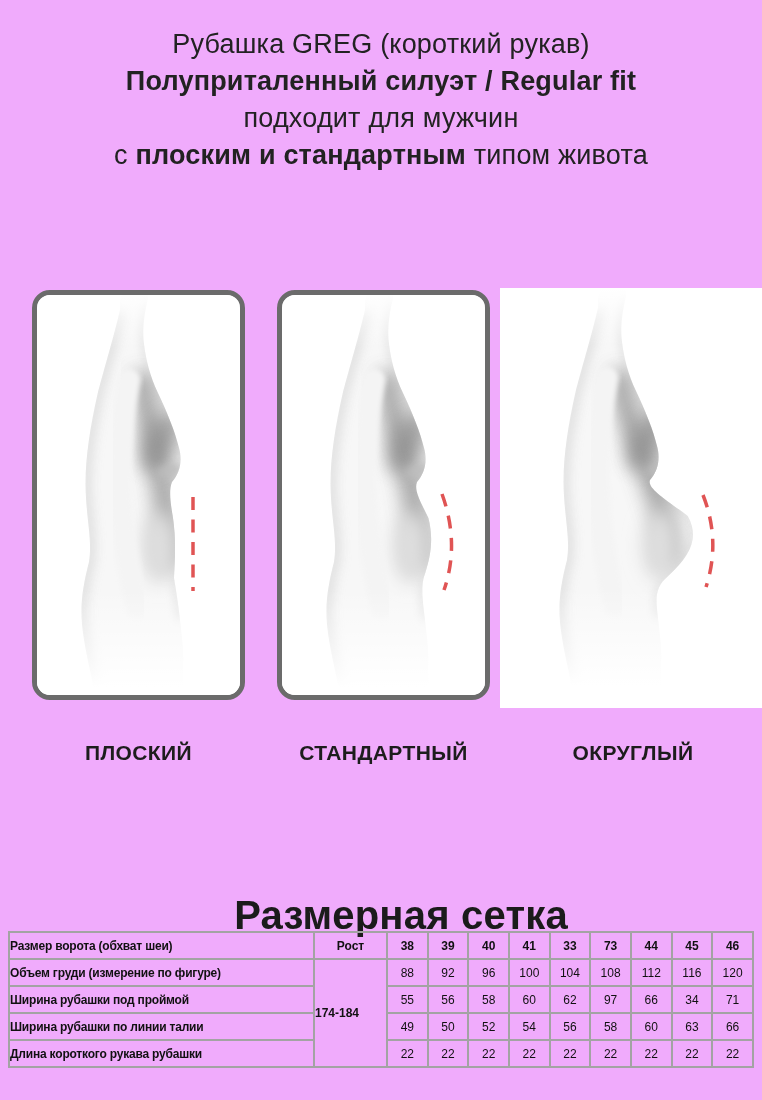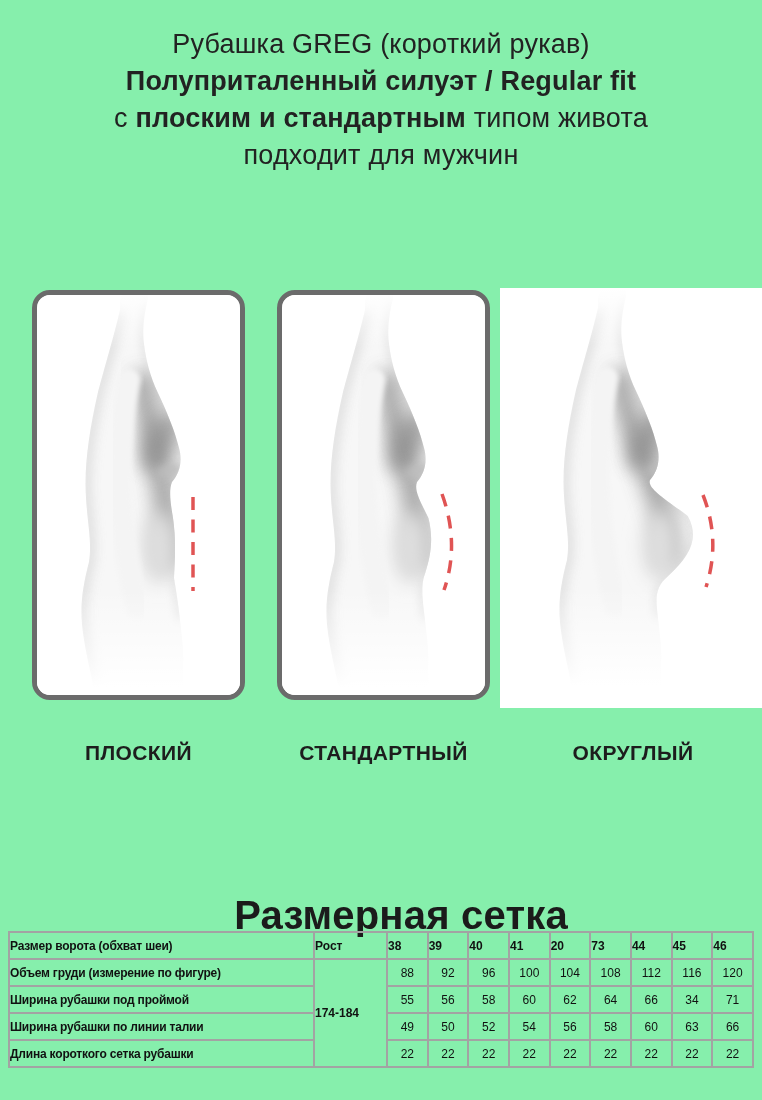"Рубашка GREG (короткий рукав)" .page { background: #86efac -> #f0abfc }
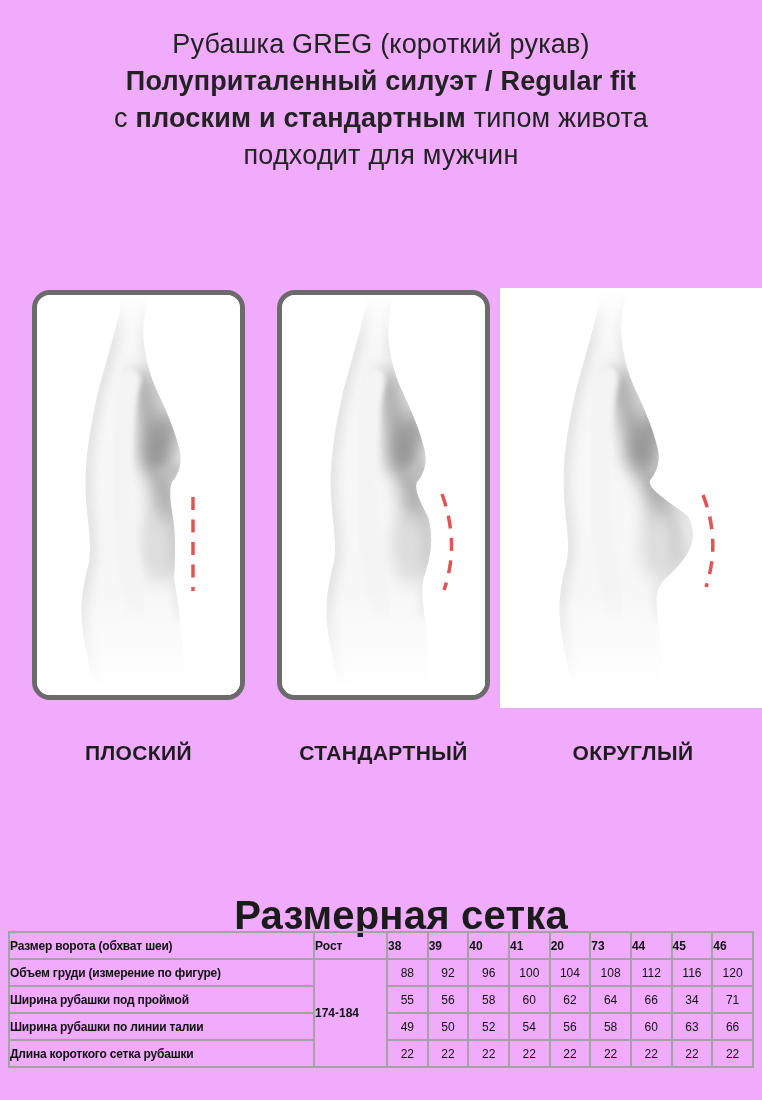"с плоским и стандартным типом" div { order: before "подходит для мужчин" -> after "подходит для мужчин" }
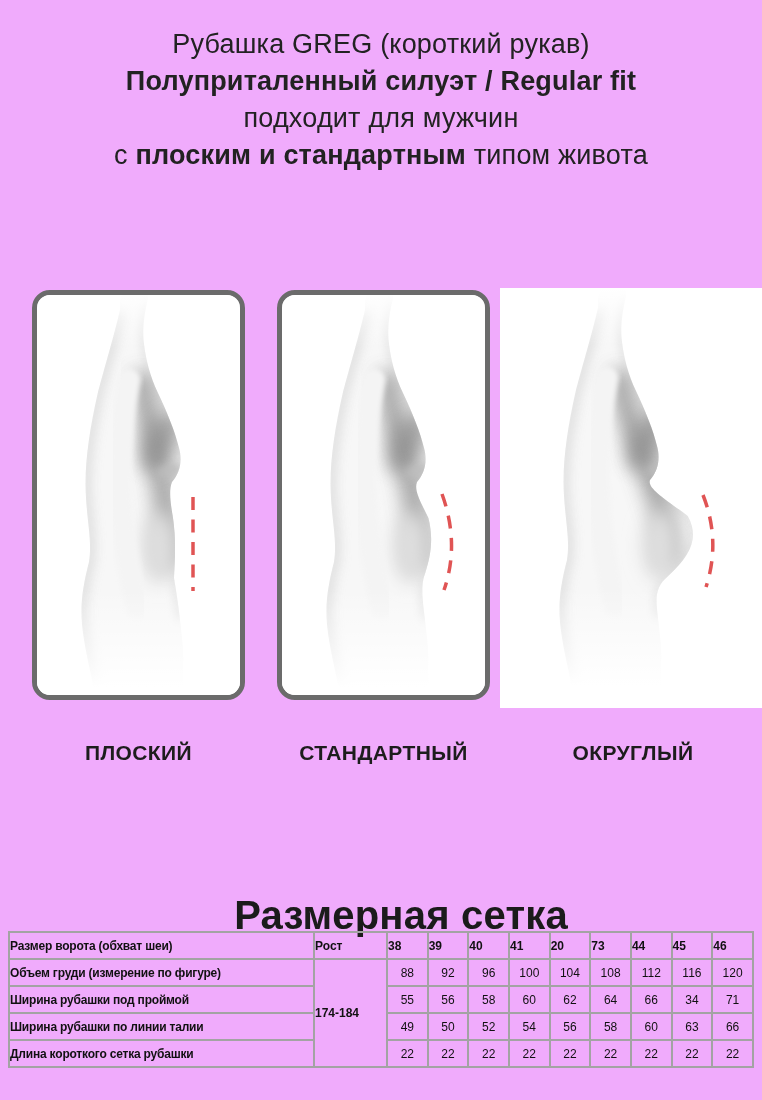"Рост" td.hd { text-align: left -> center }
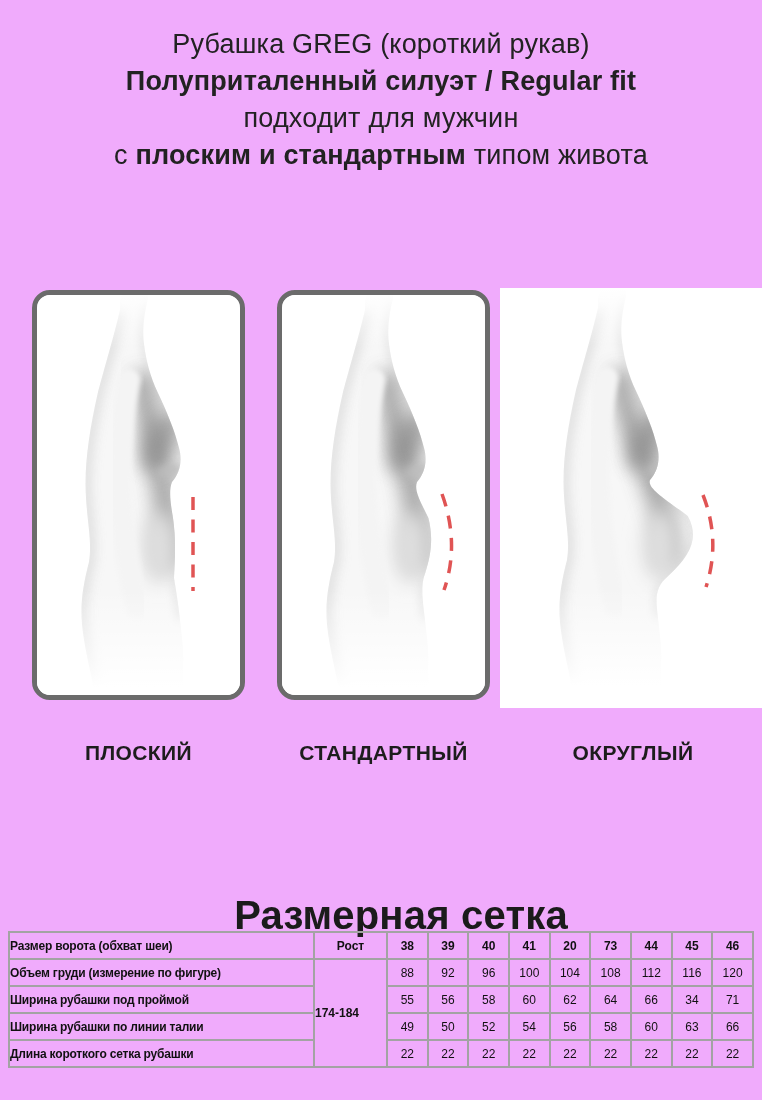"20" td.hd { text: 20 -> 33 }
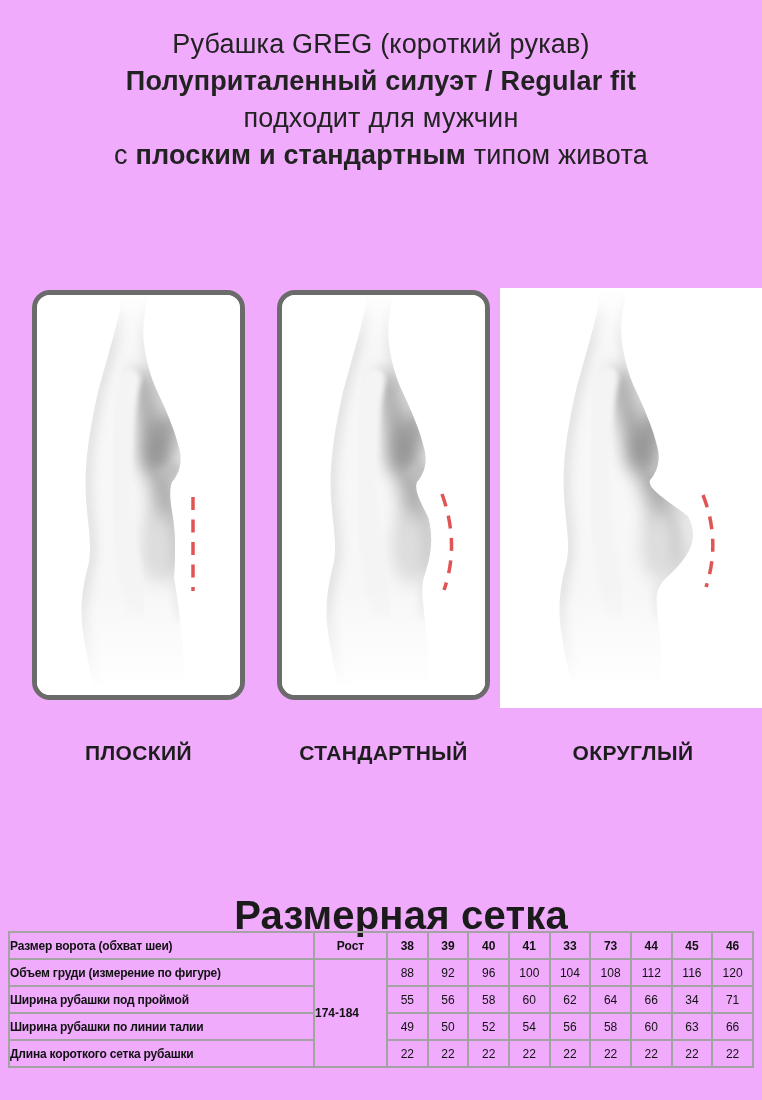"64" td.val { text: 64 -> 97 }
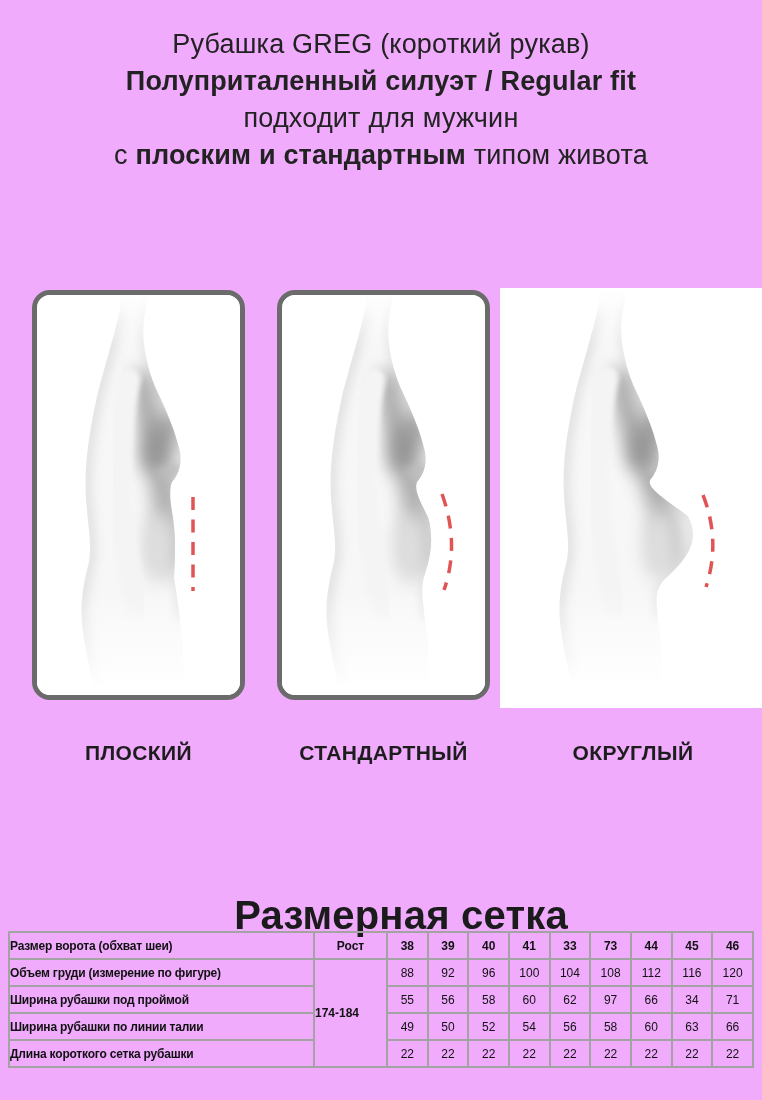"Длина короткого сетка рубашки" td.lbl { text: сетка -> рукава }
